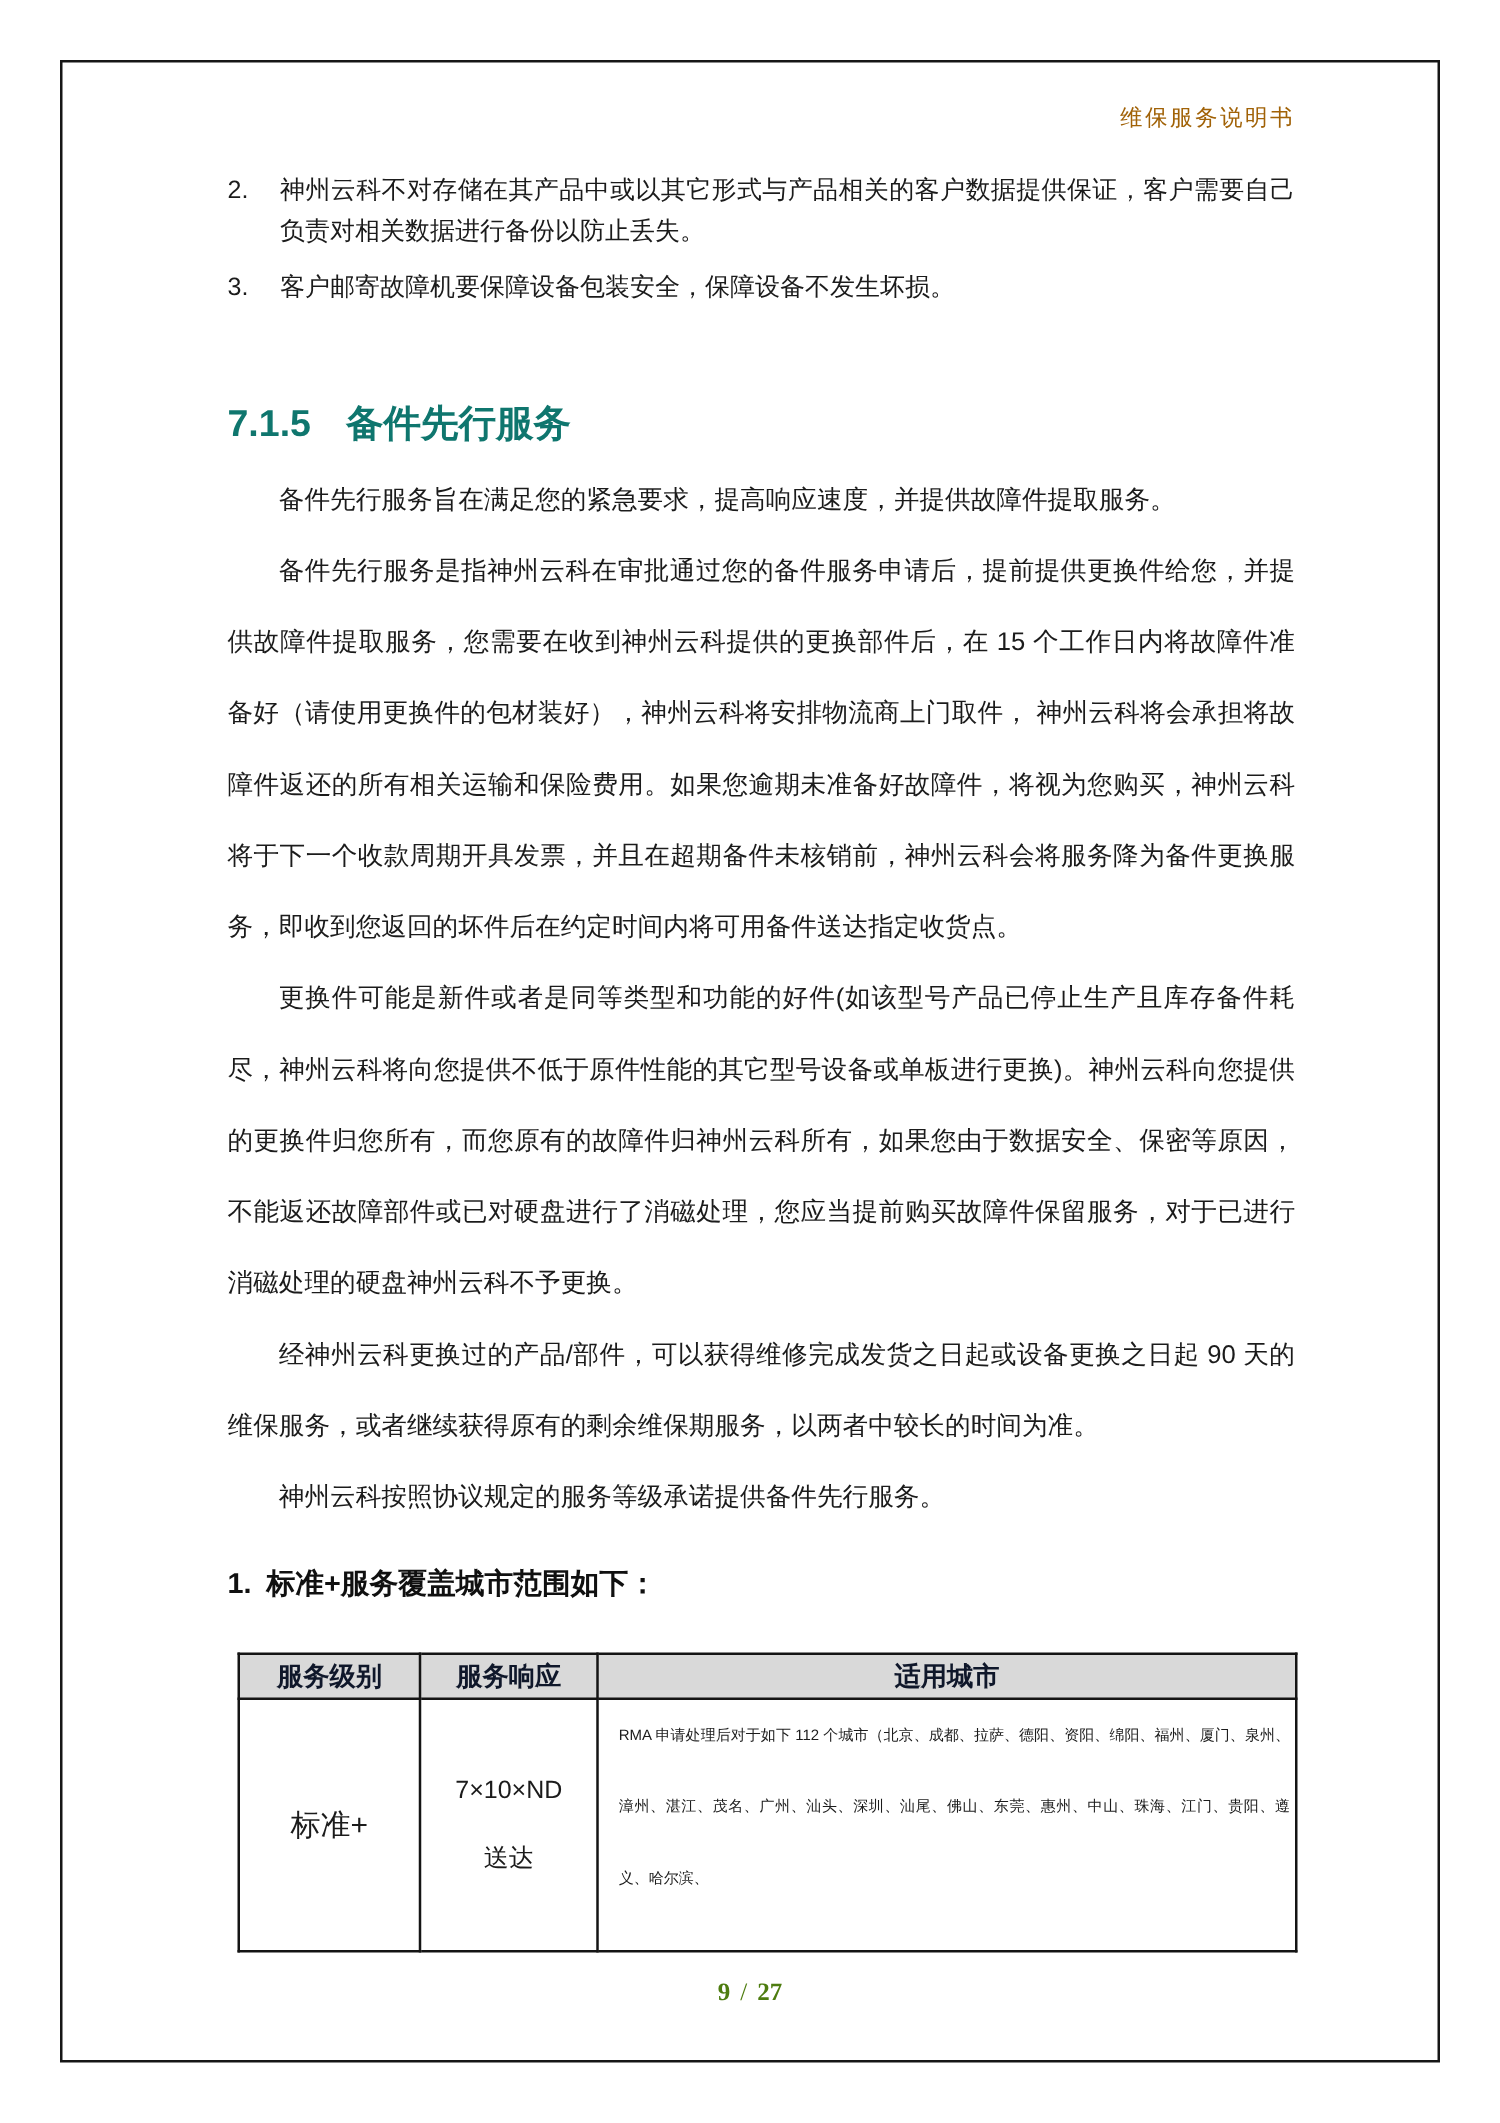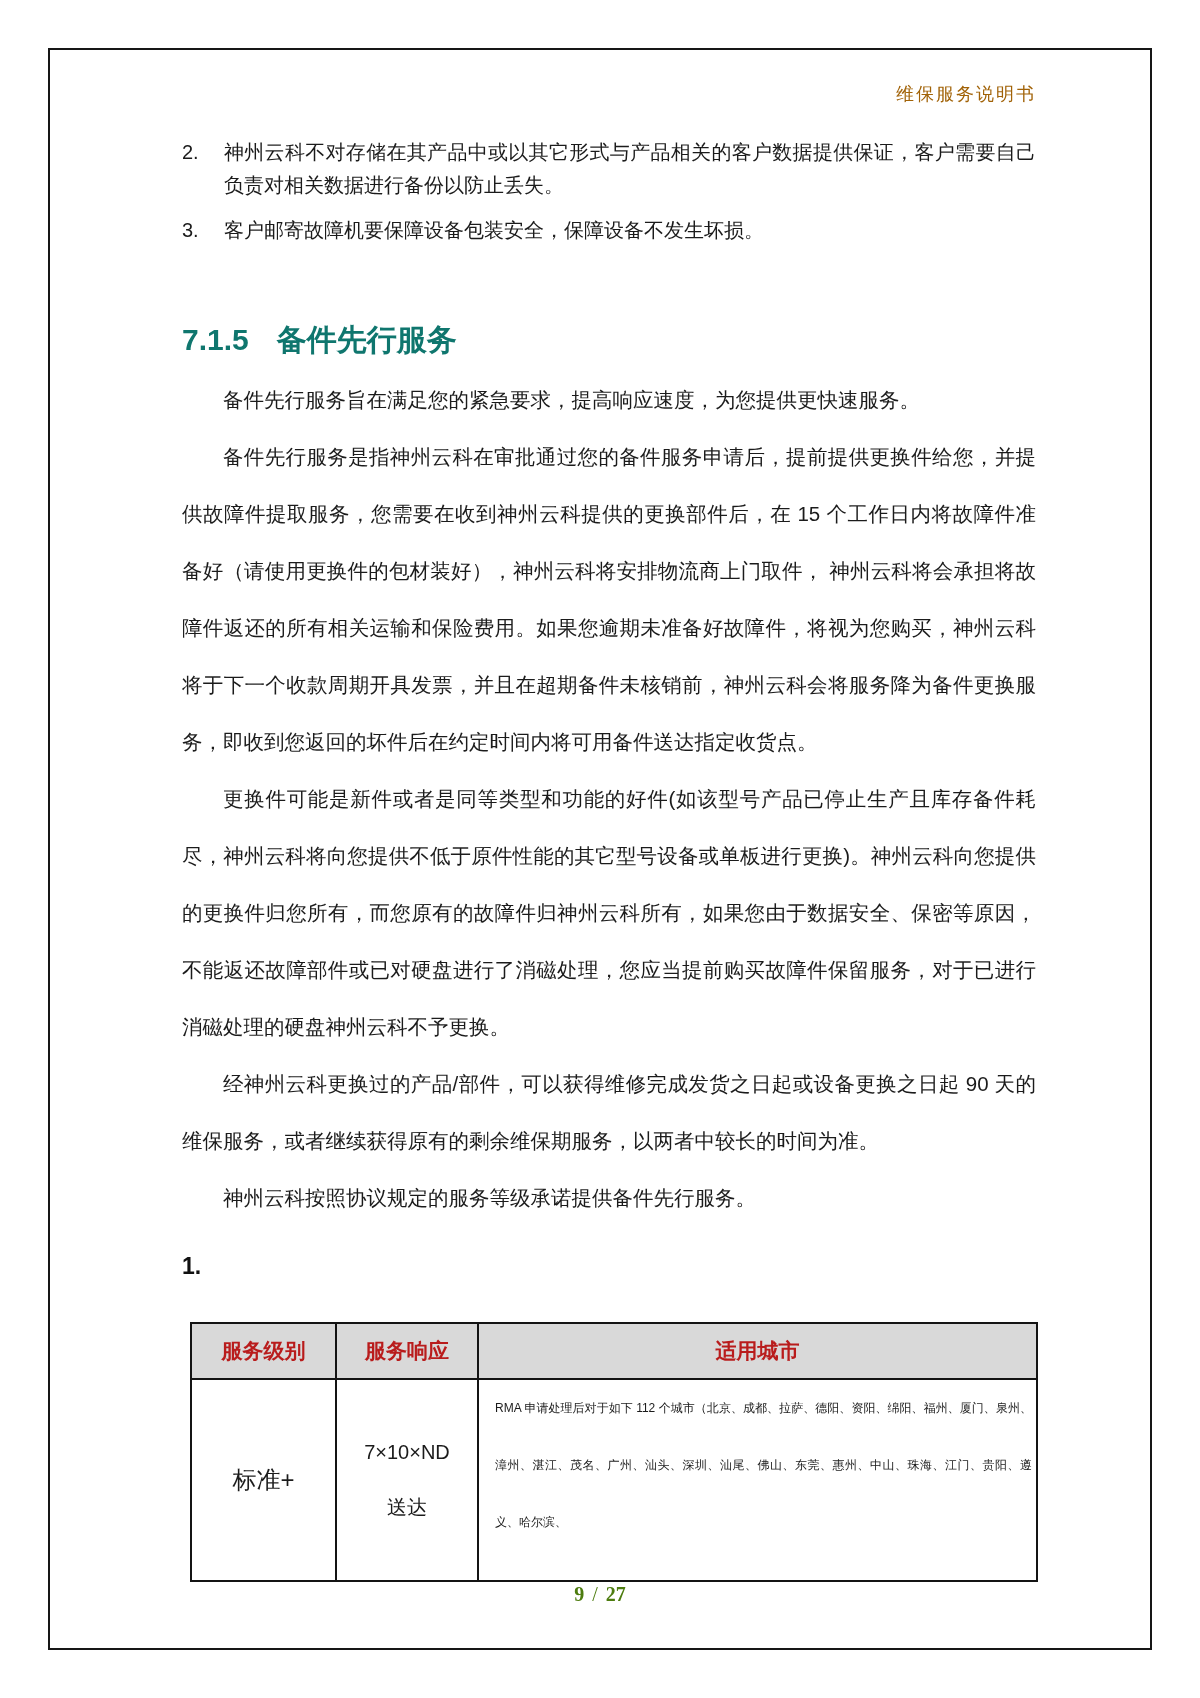"备件先行服务旨在满足您的紧急要求，提高响应速度，为您提供更快速服务。" p.para { text: 为您提供更快速 -> 并提供故障件提取 }
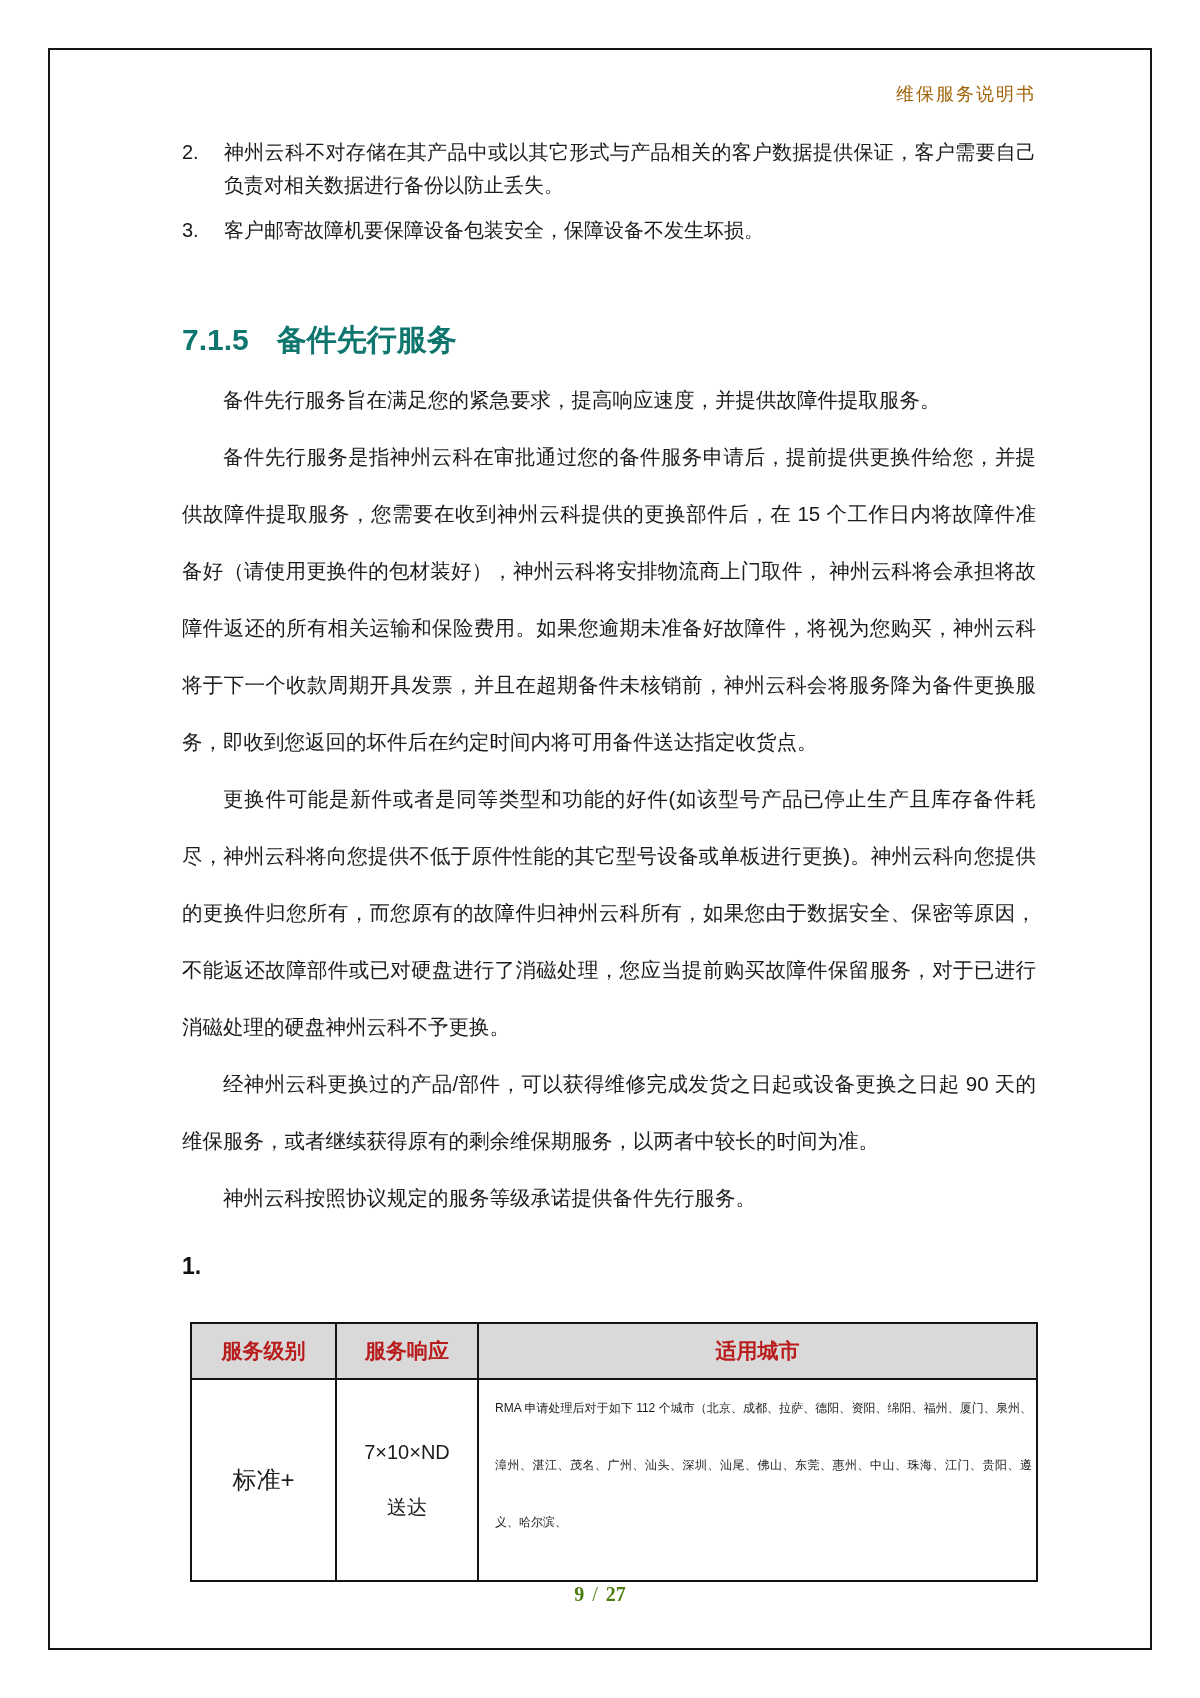"标准+服务覆盖城市范围如下：" span.sub-label { html: none -> <span>标准+服务覆盖城市范围如下：</span> }
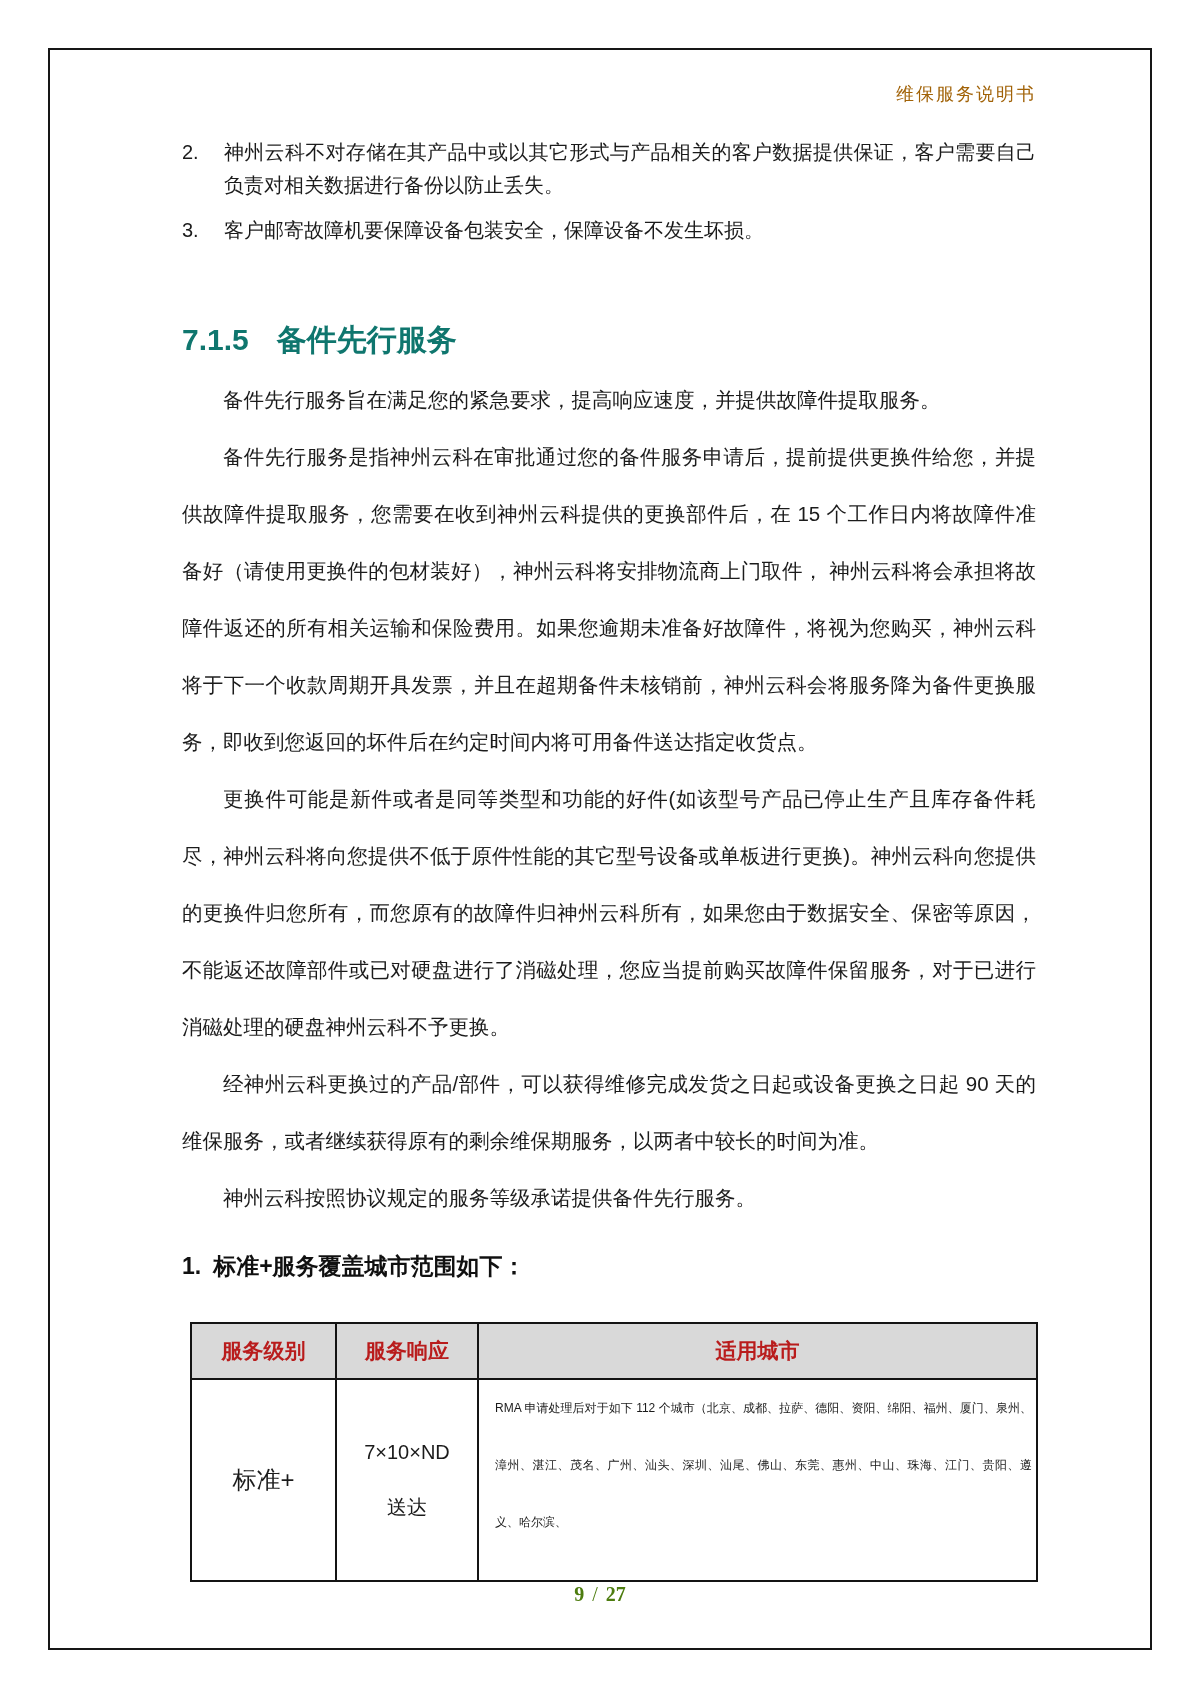"服务级别" .city-table th { color: #b91c1c -> #0f172a; height: 56px -> 36px }
